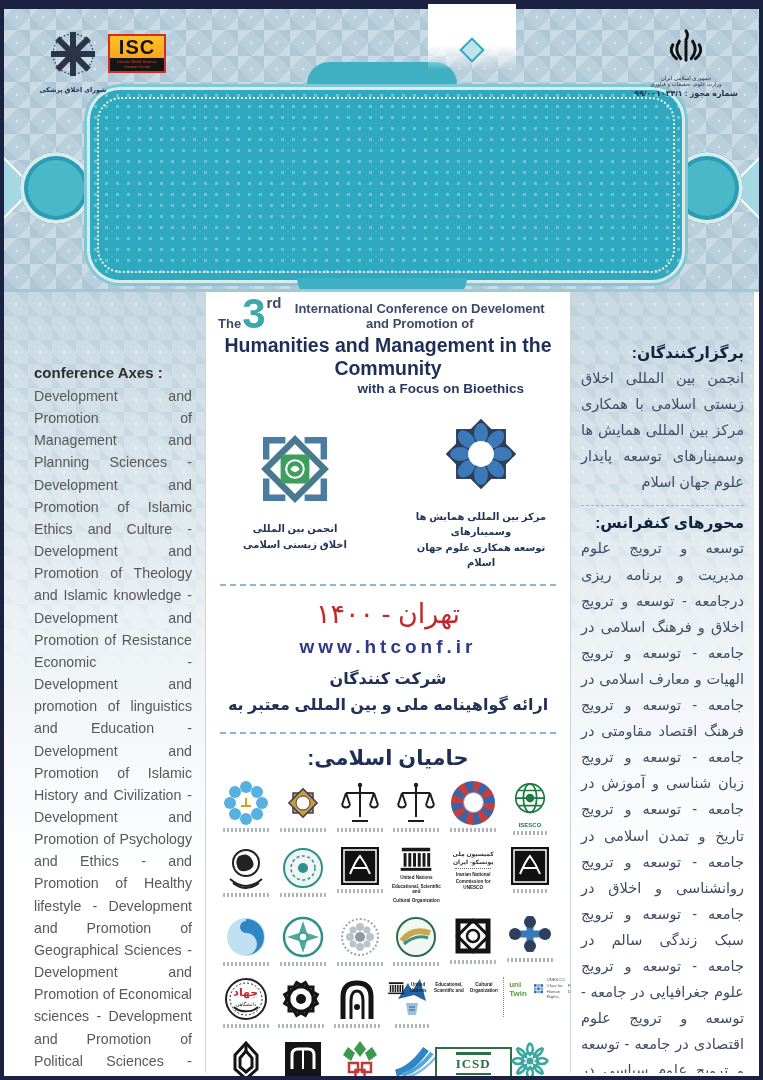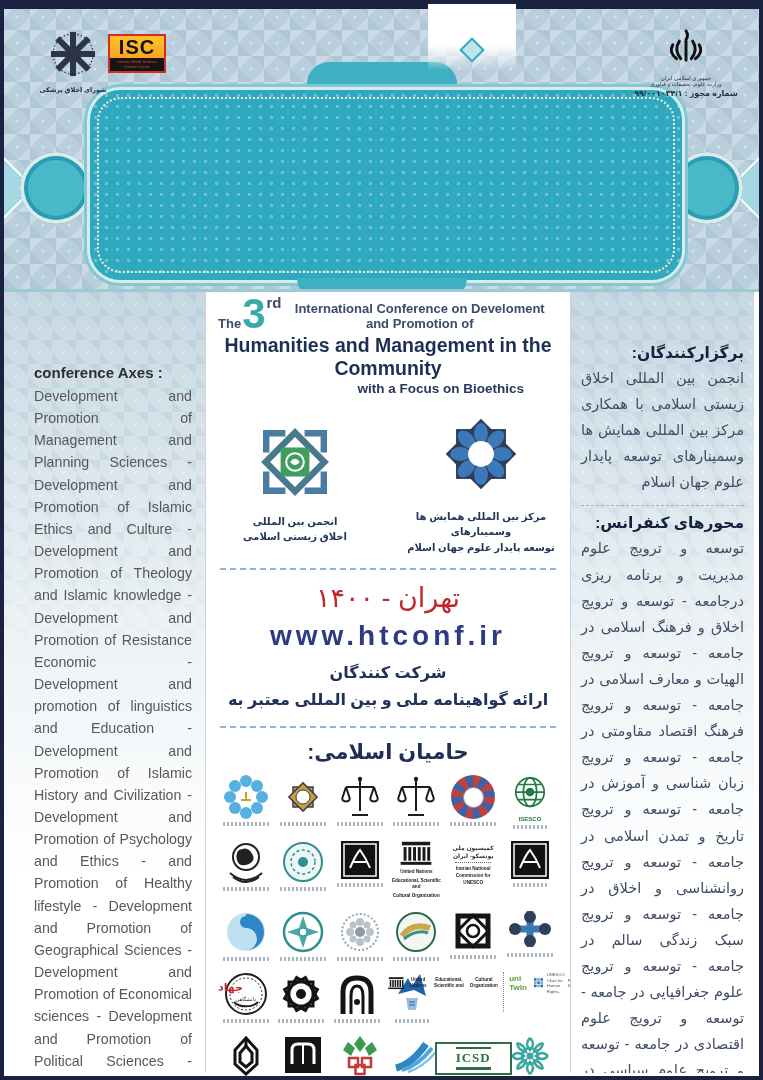"توسعه پایدار علوم جهان اسلام" div { text: پایدار -> همکاری }
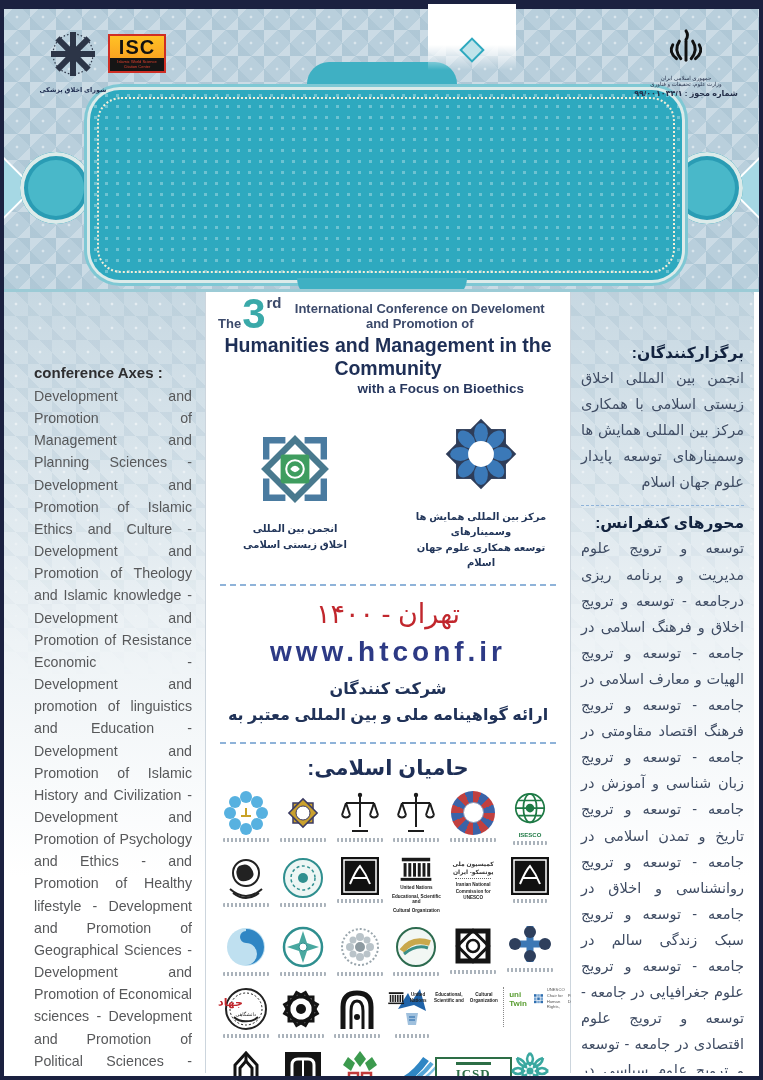"www.htconf.ir" .website { font-size: 28px -> 19px }
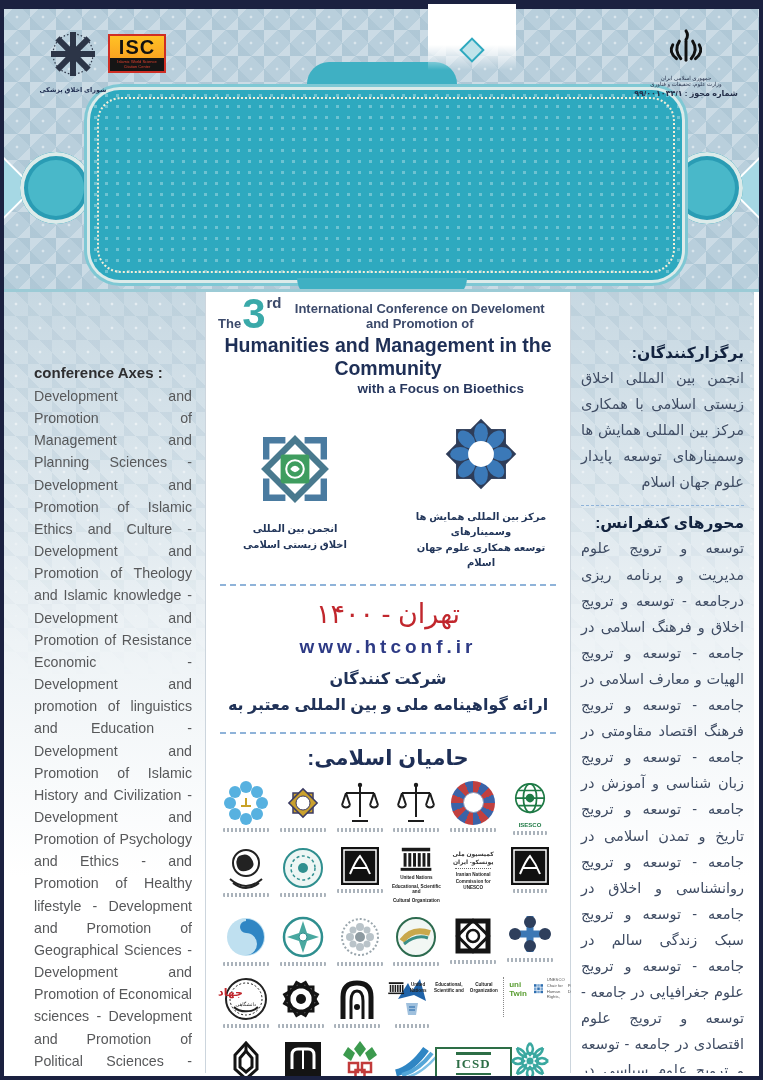"جهاد" .jh1 { text-align: none -> center }
